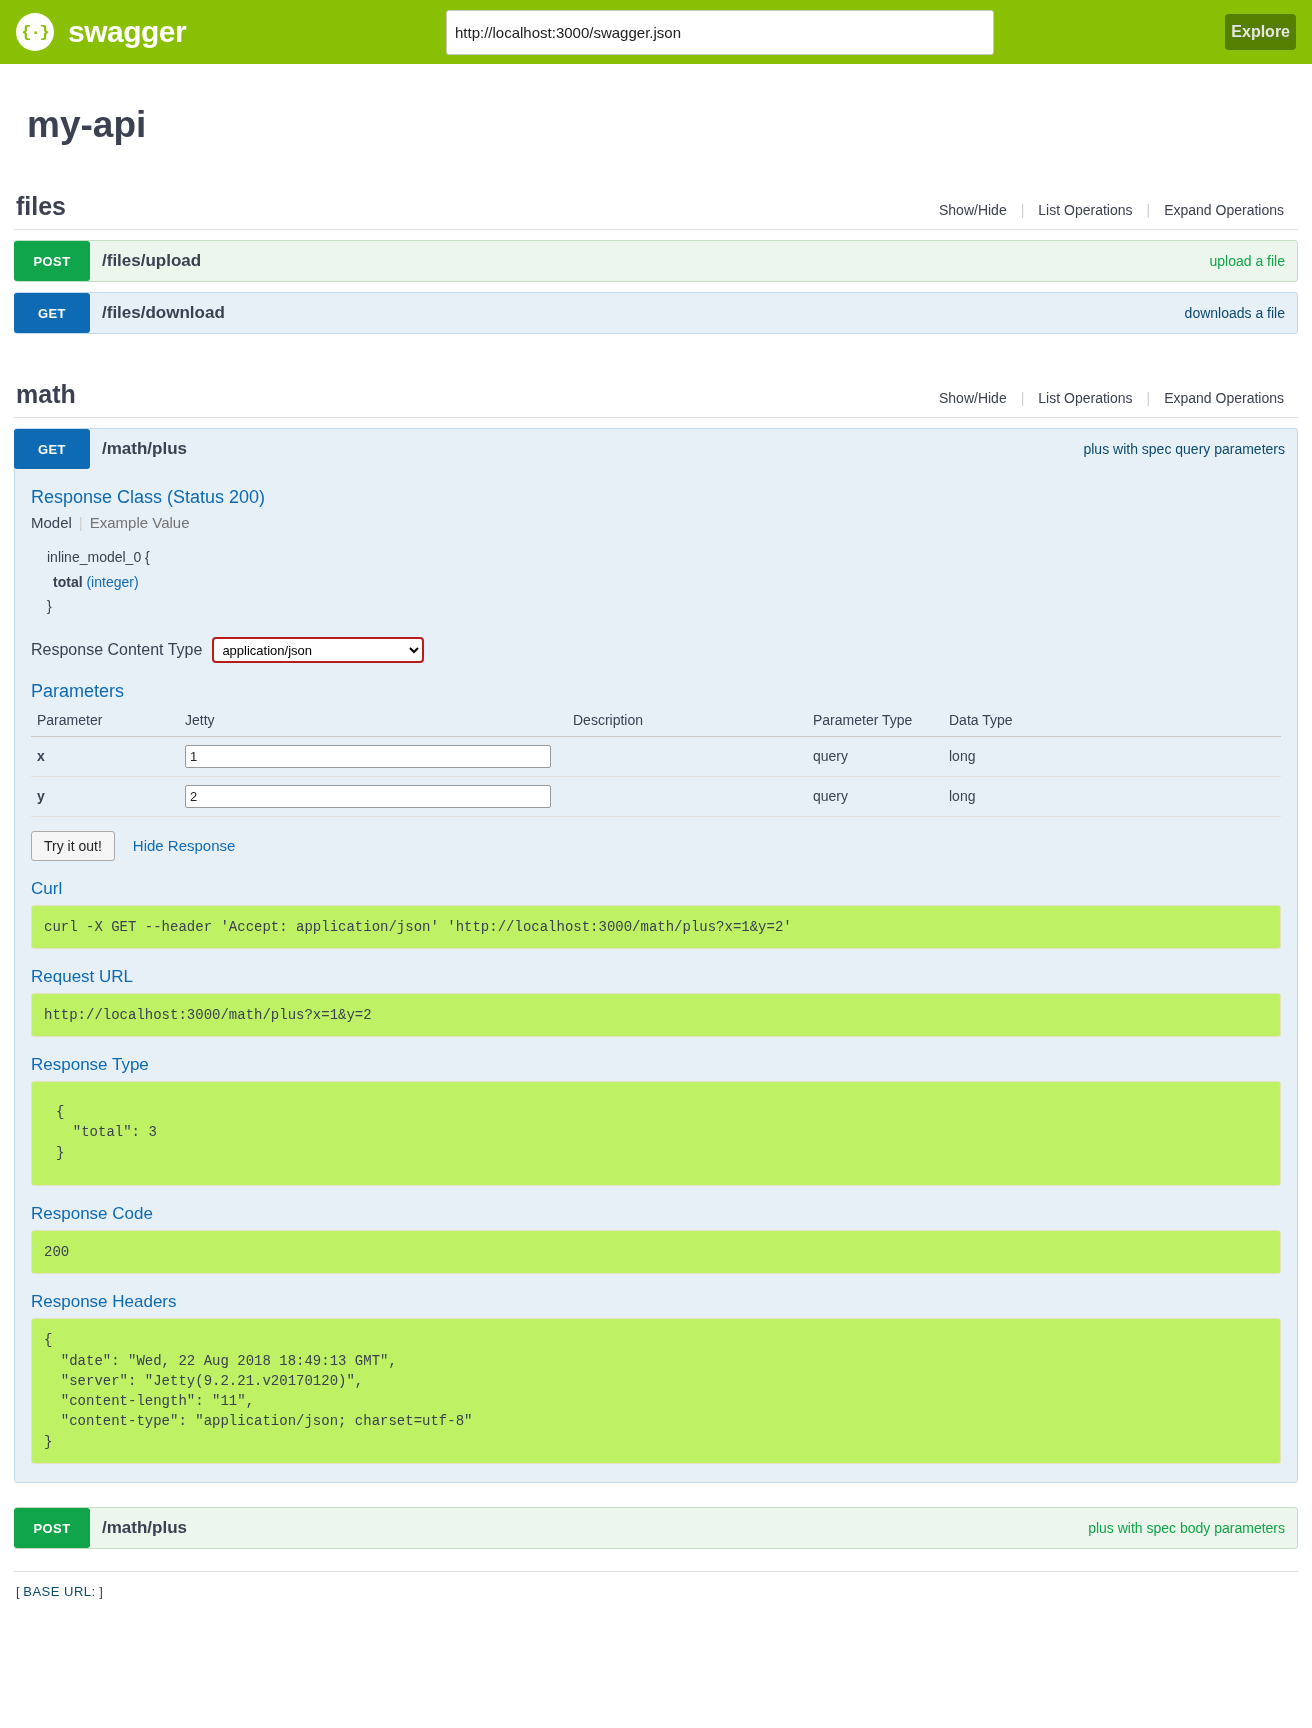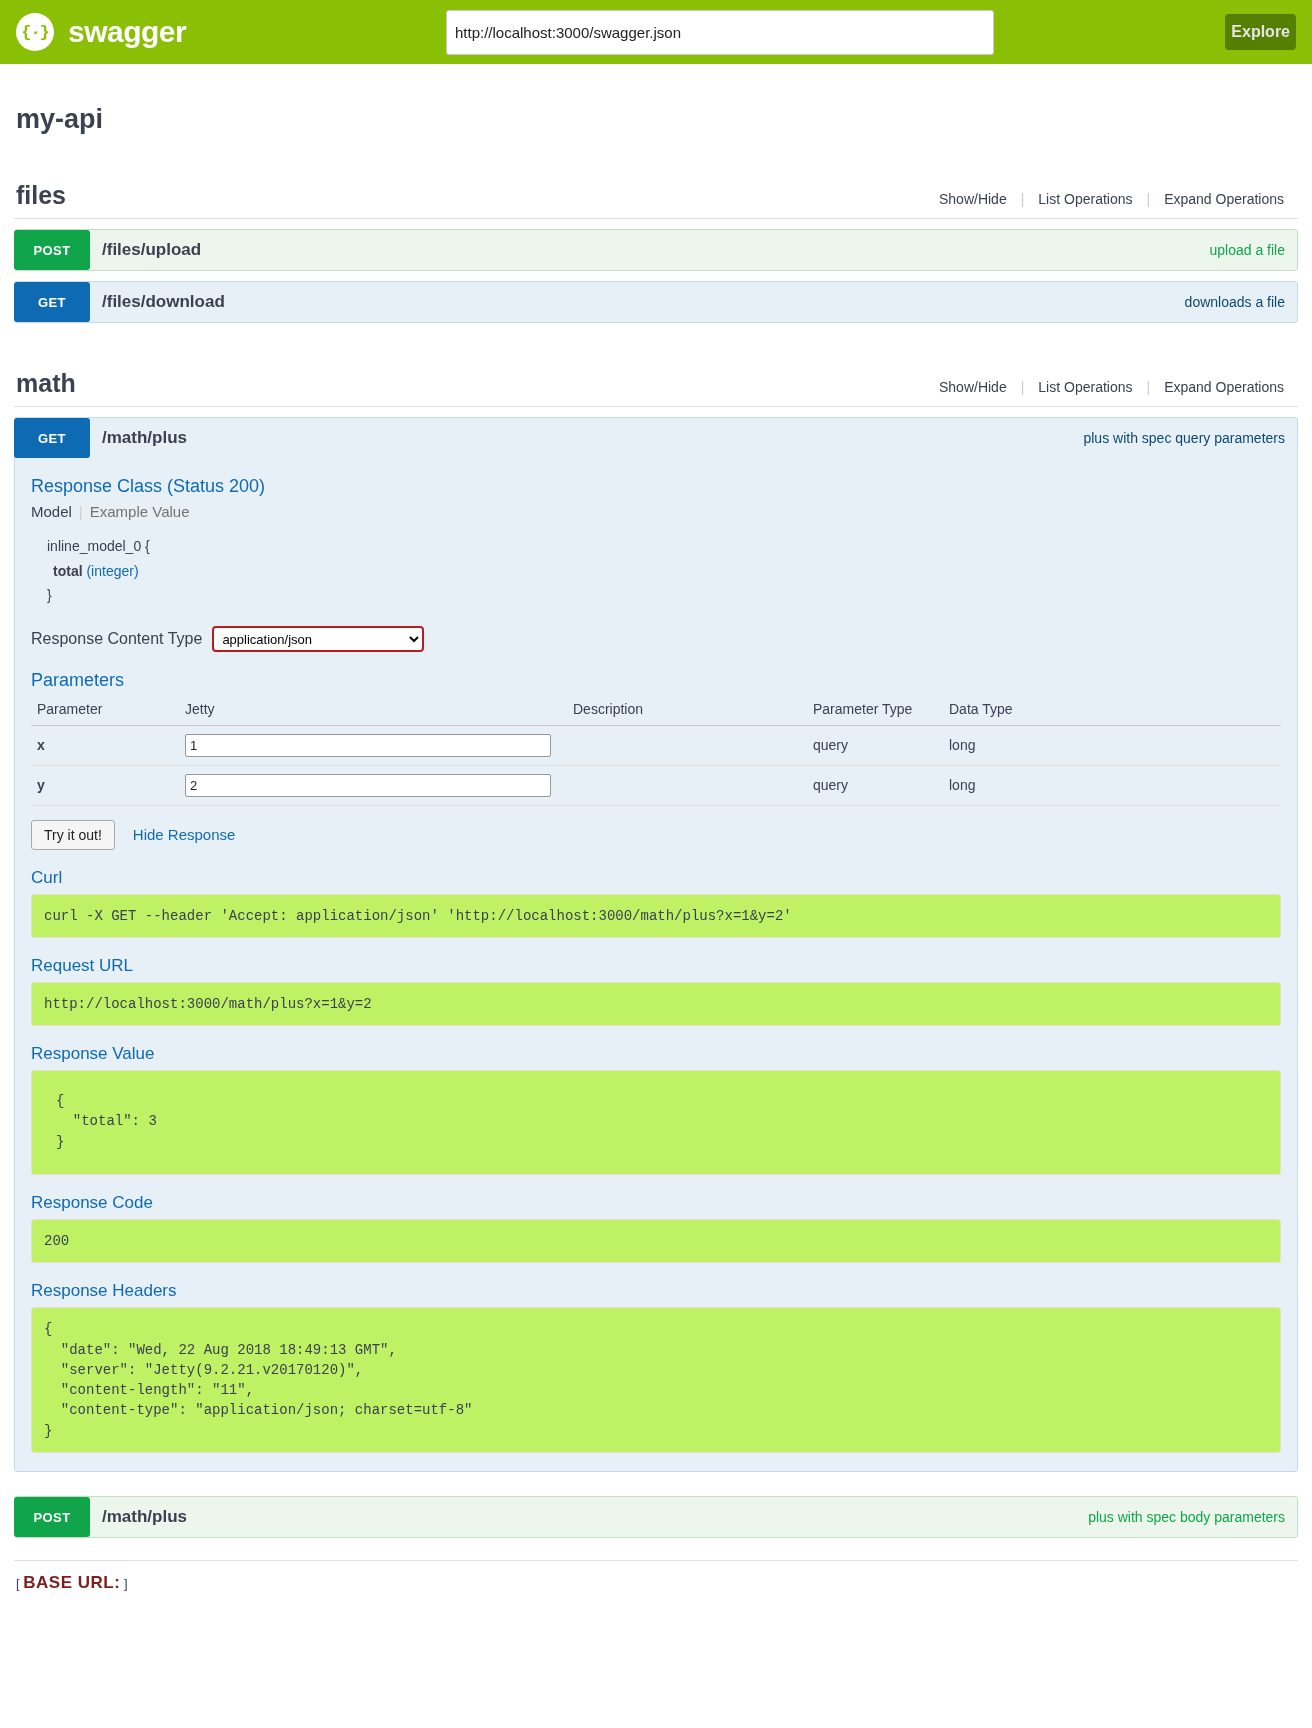"my-api" .api-title { font-size: 27px -> 37px; margin: 40px 0 0 2px -> 40px 0 0 13px }
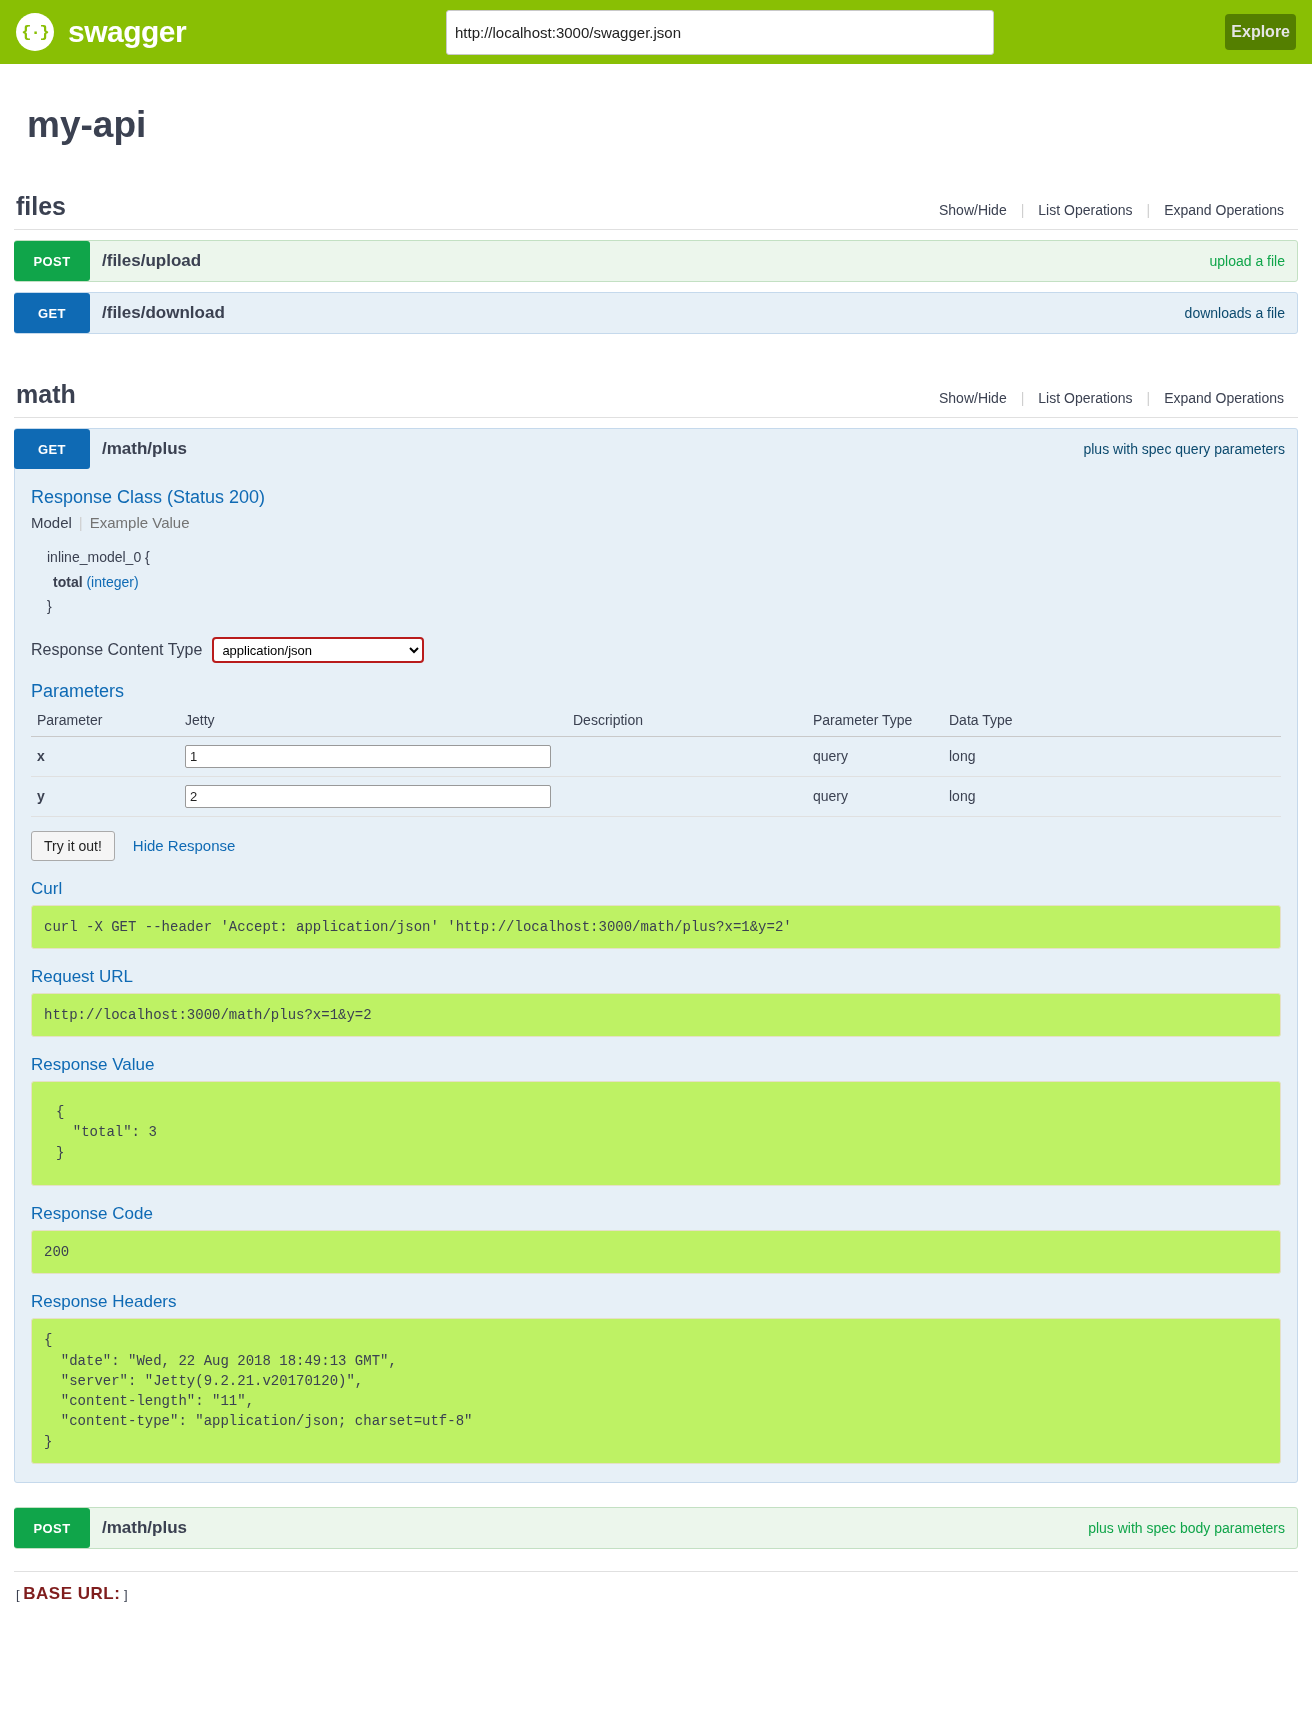"Response Value" div.section-h { text: Value -> Type }
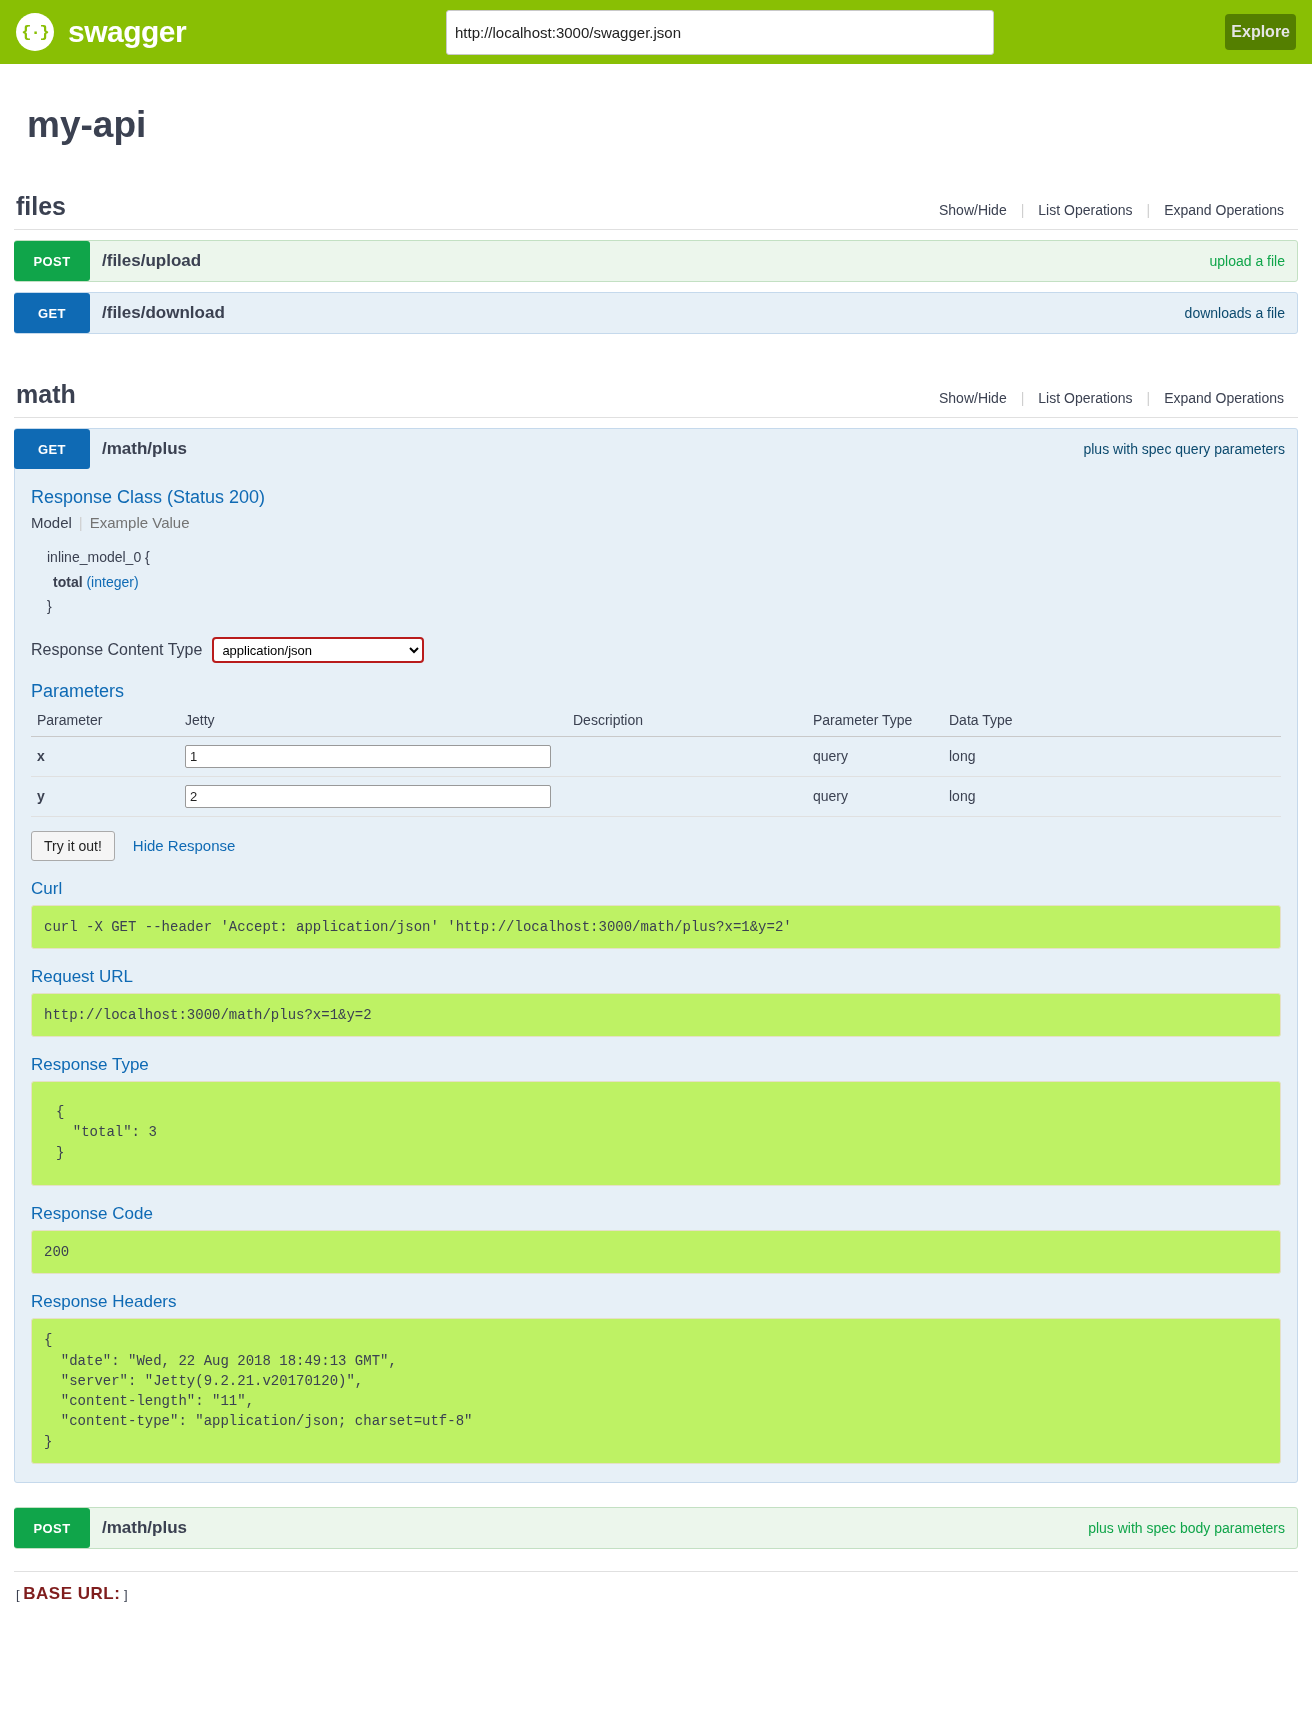"BASE URL:" .footer .base-url-label { color: #7f1d1d -> #0c4a6e; font-size: 17px -> 13px; font-weight: bold -> none }
